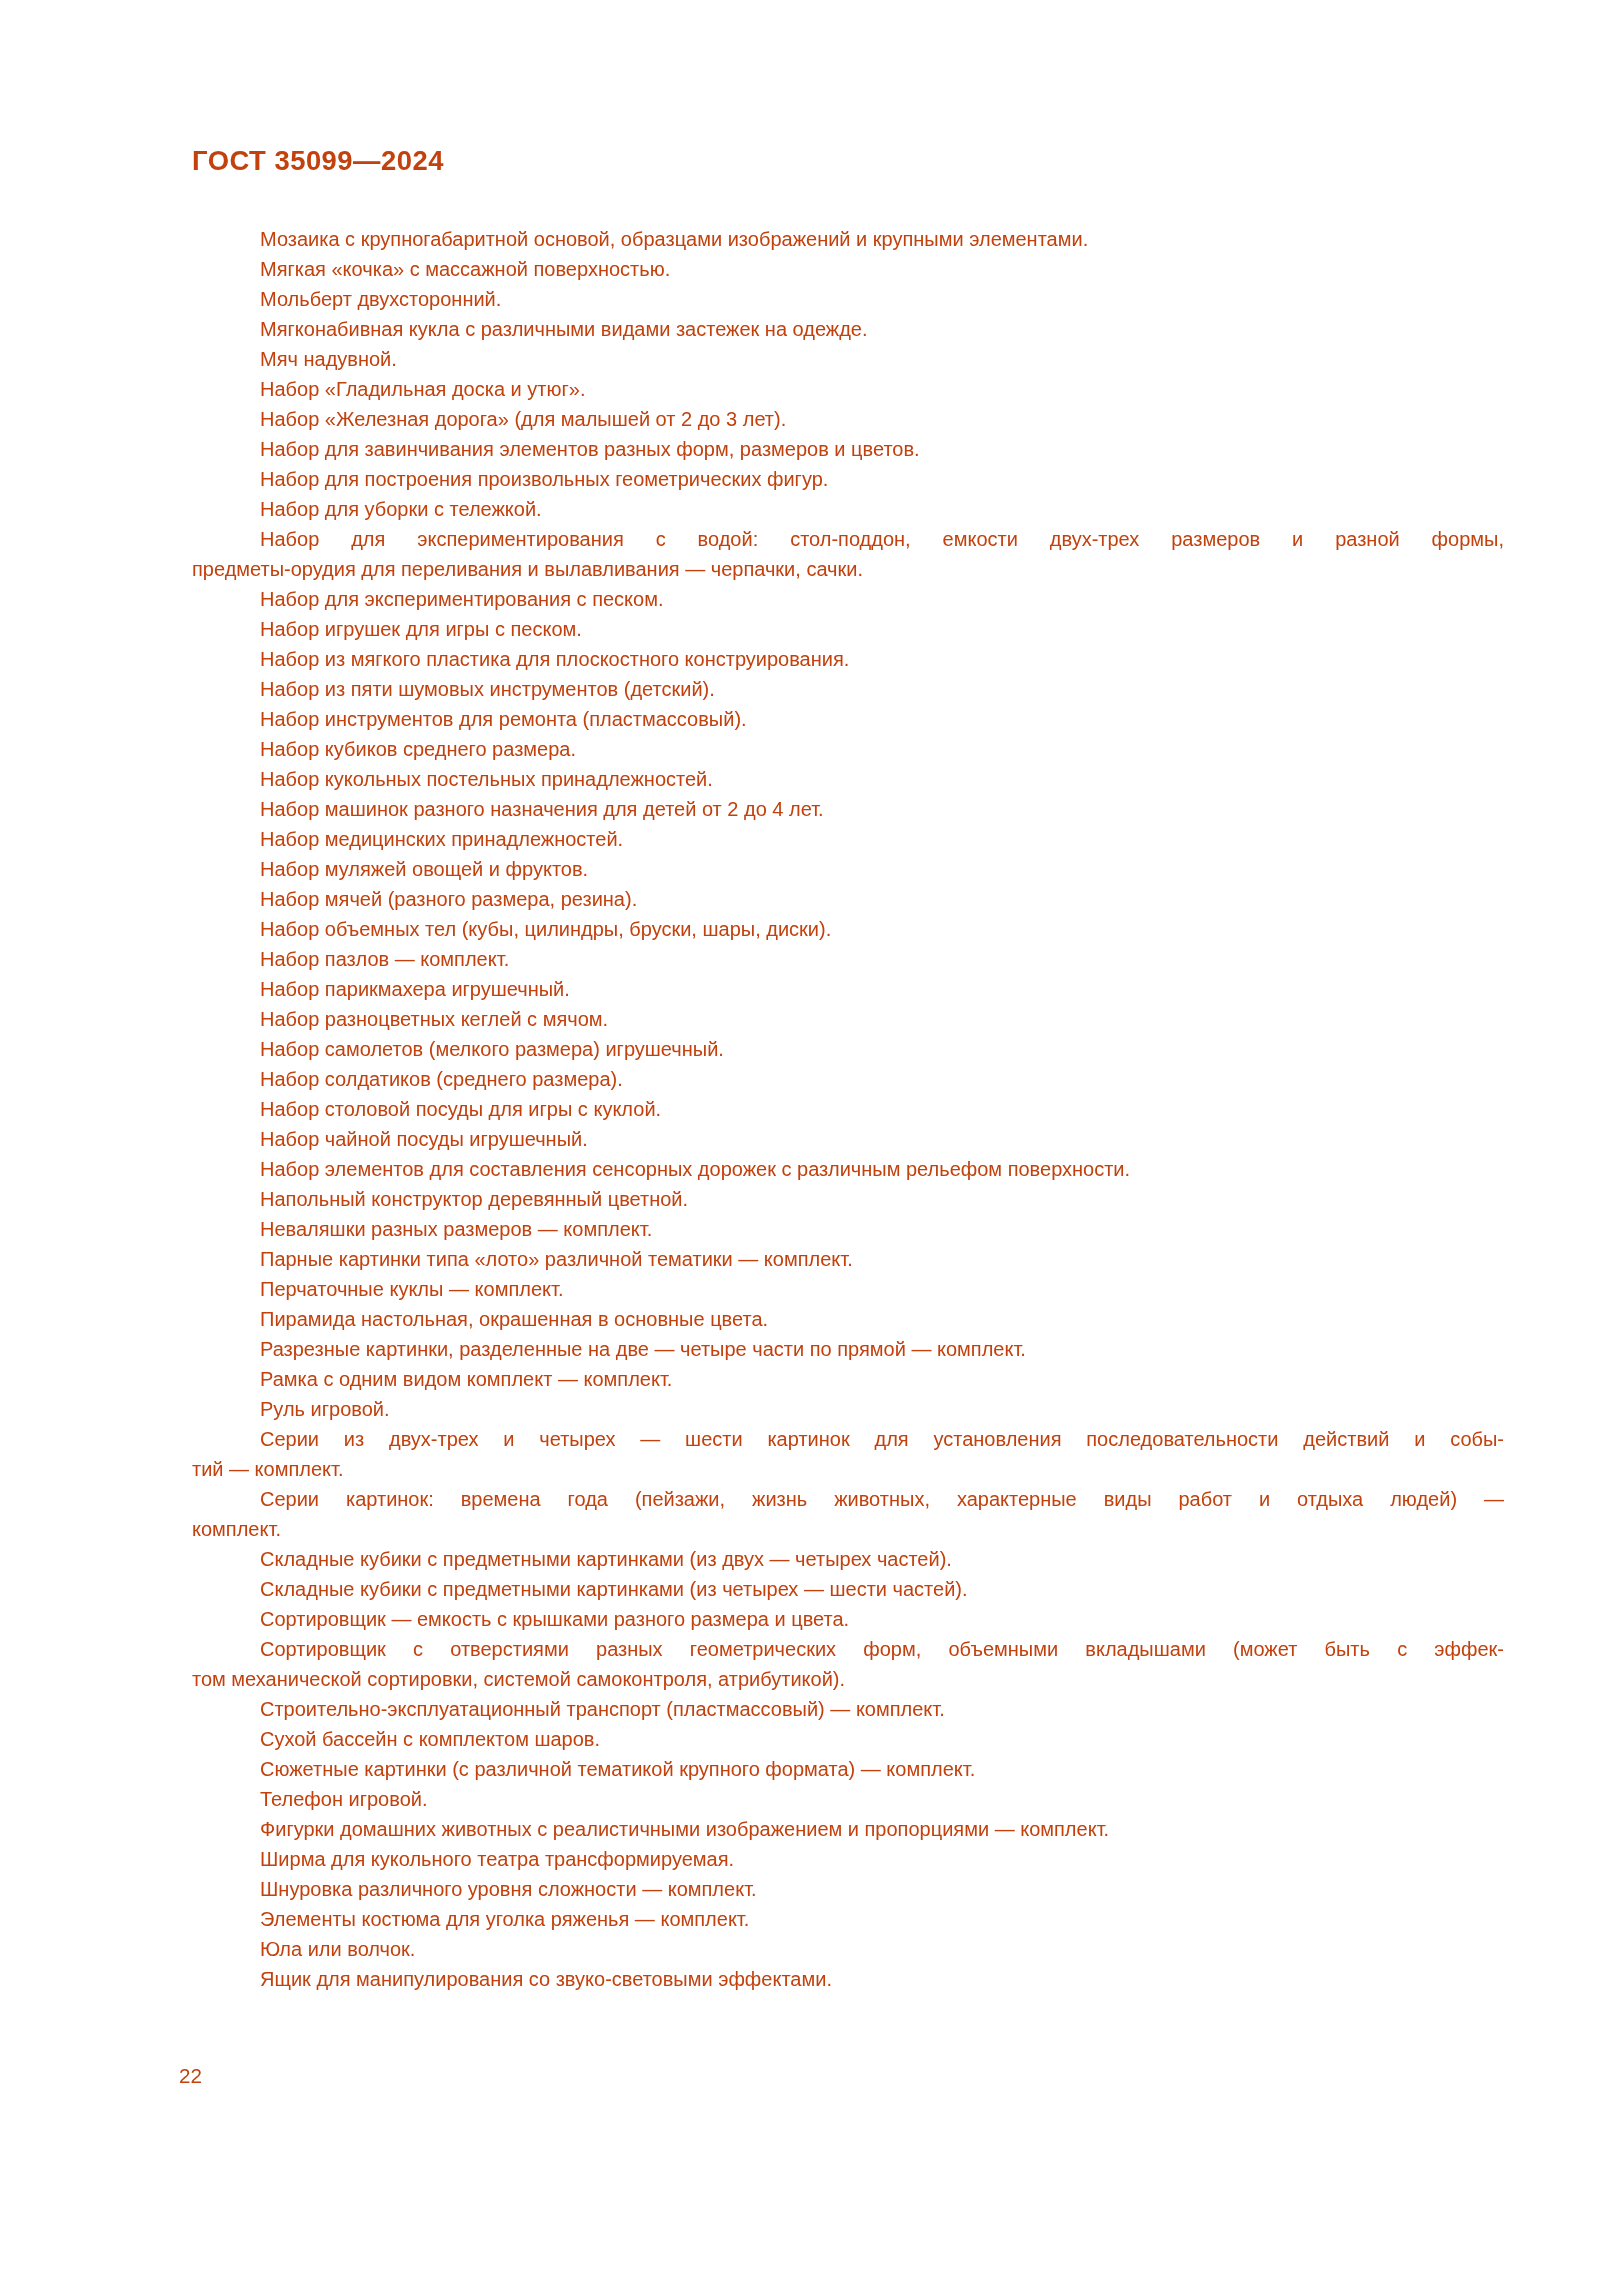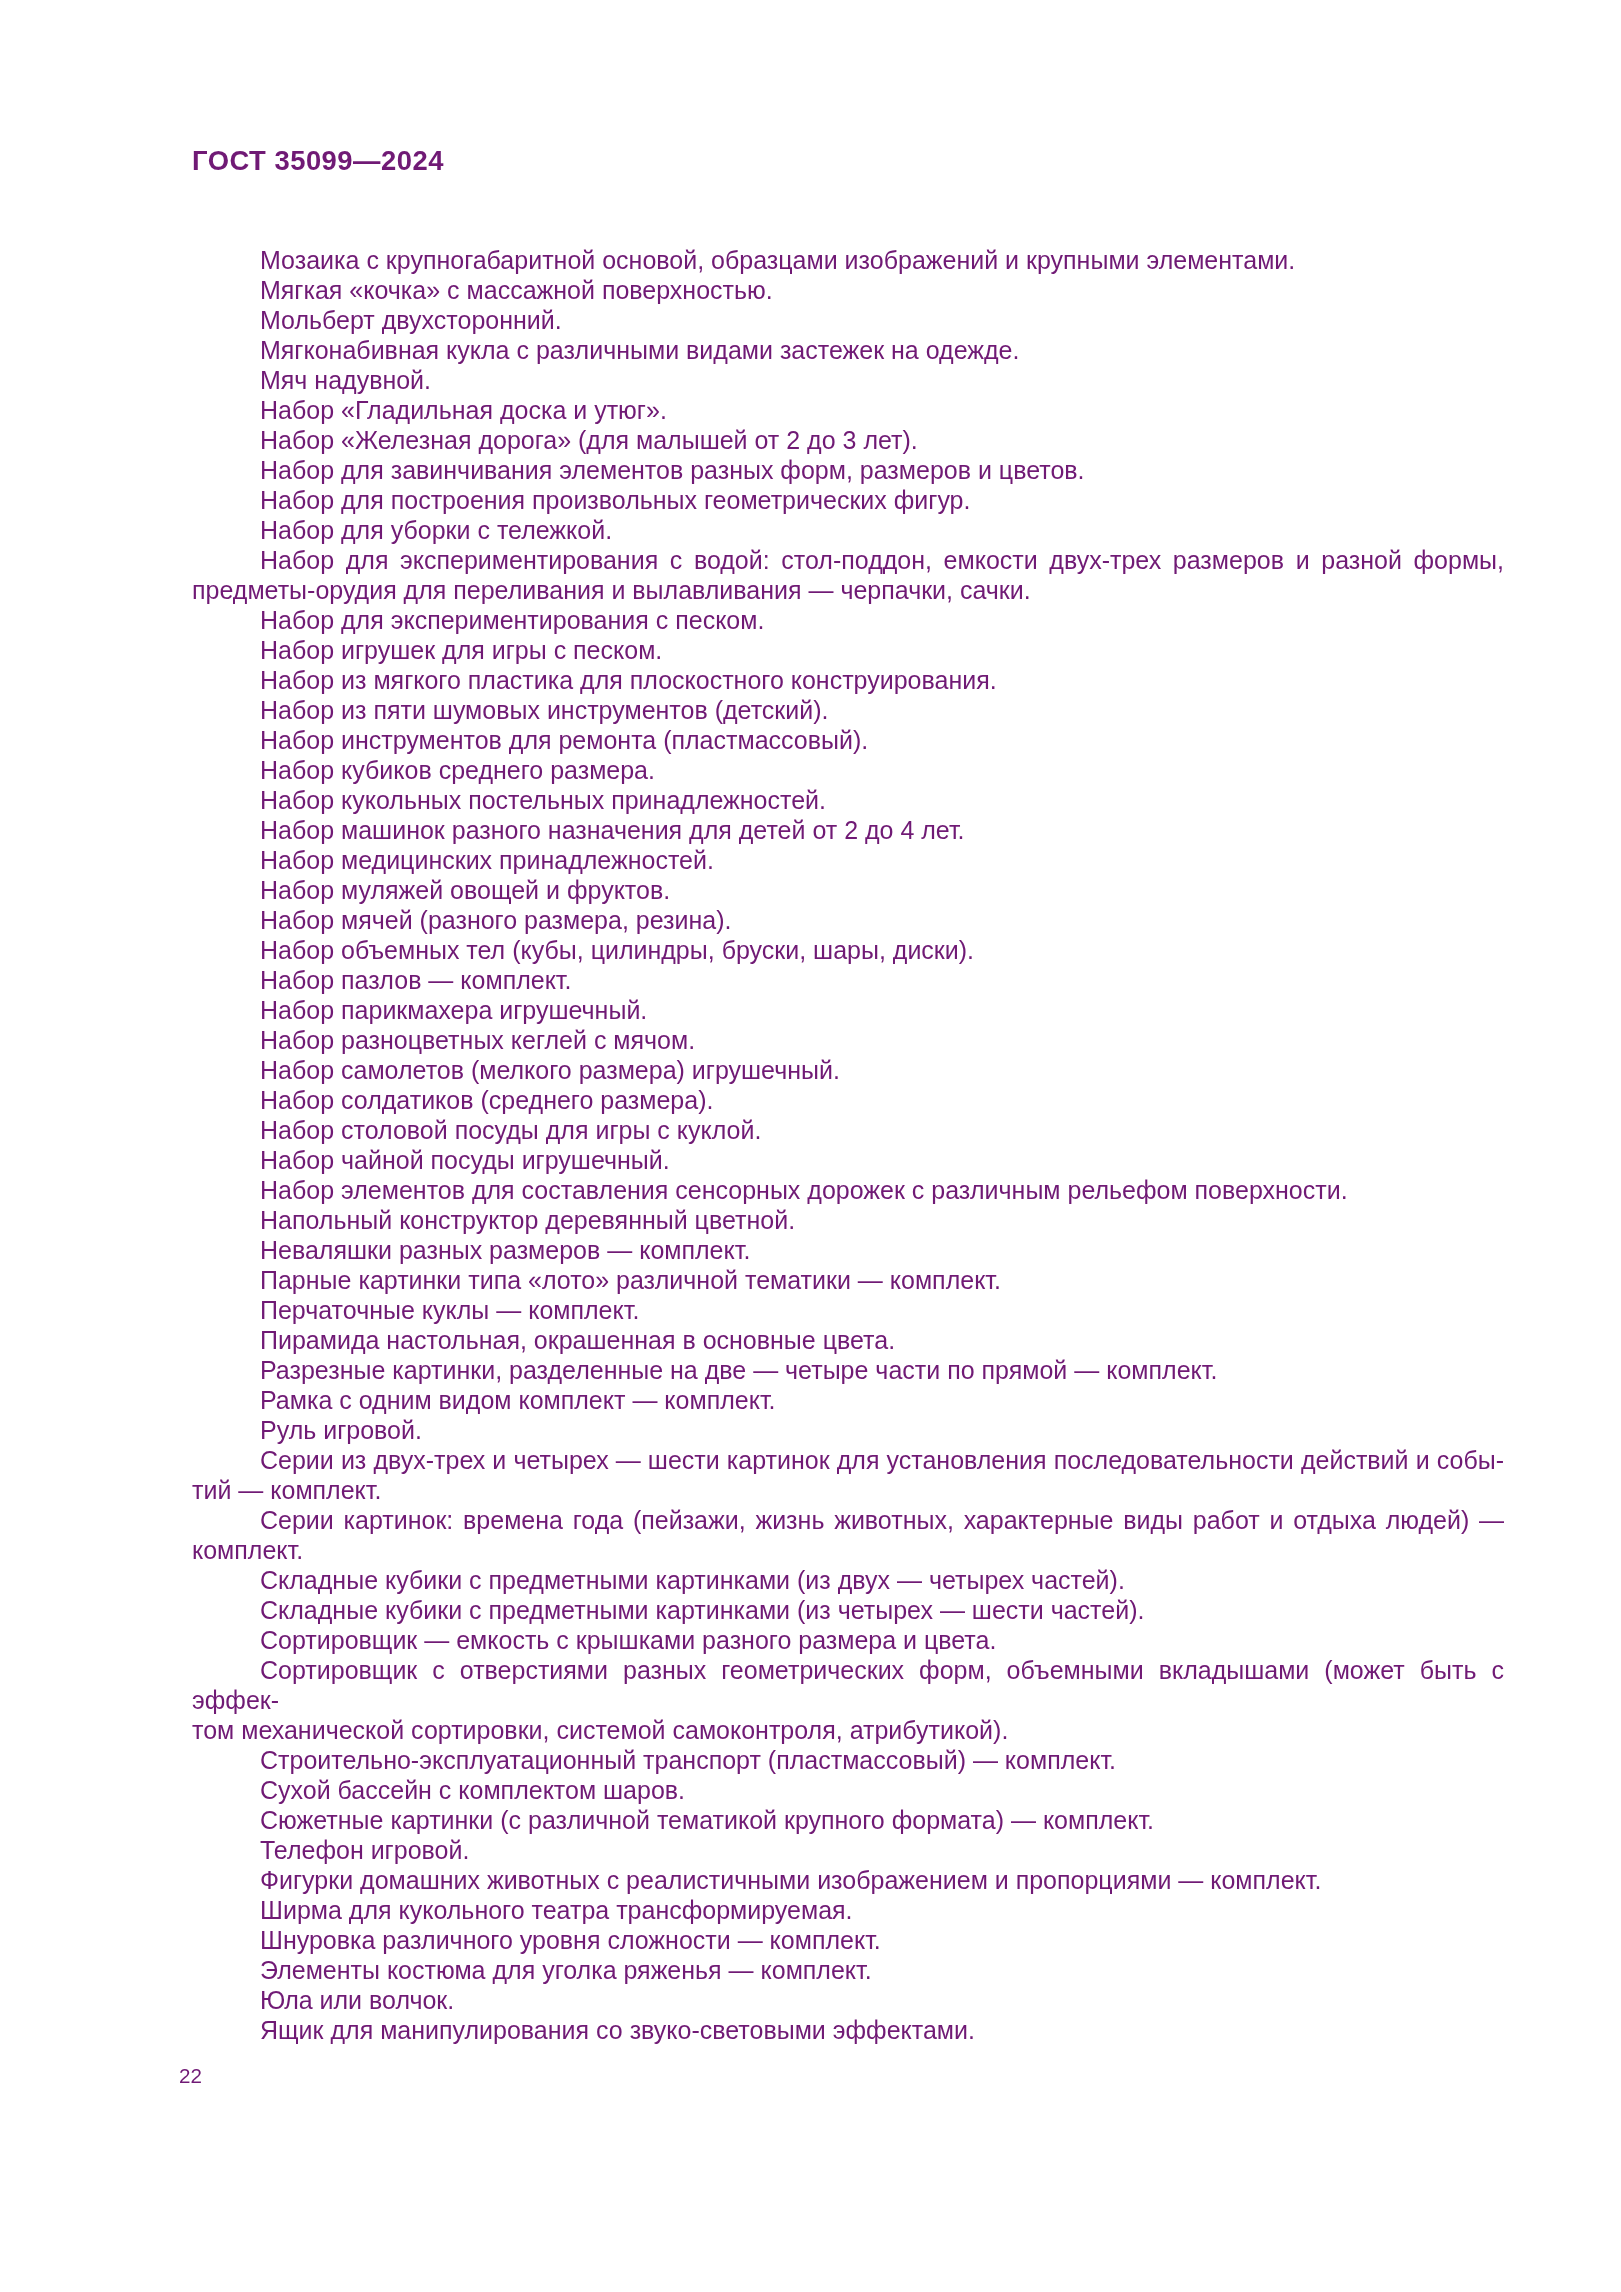"ГОСТ 35099—2024" .page { color: #701a75 -> #c2410c }
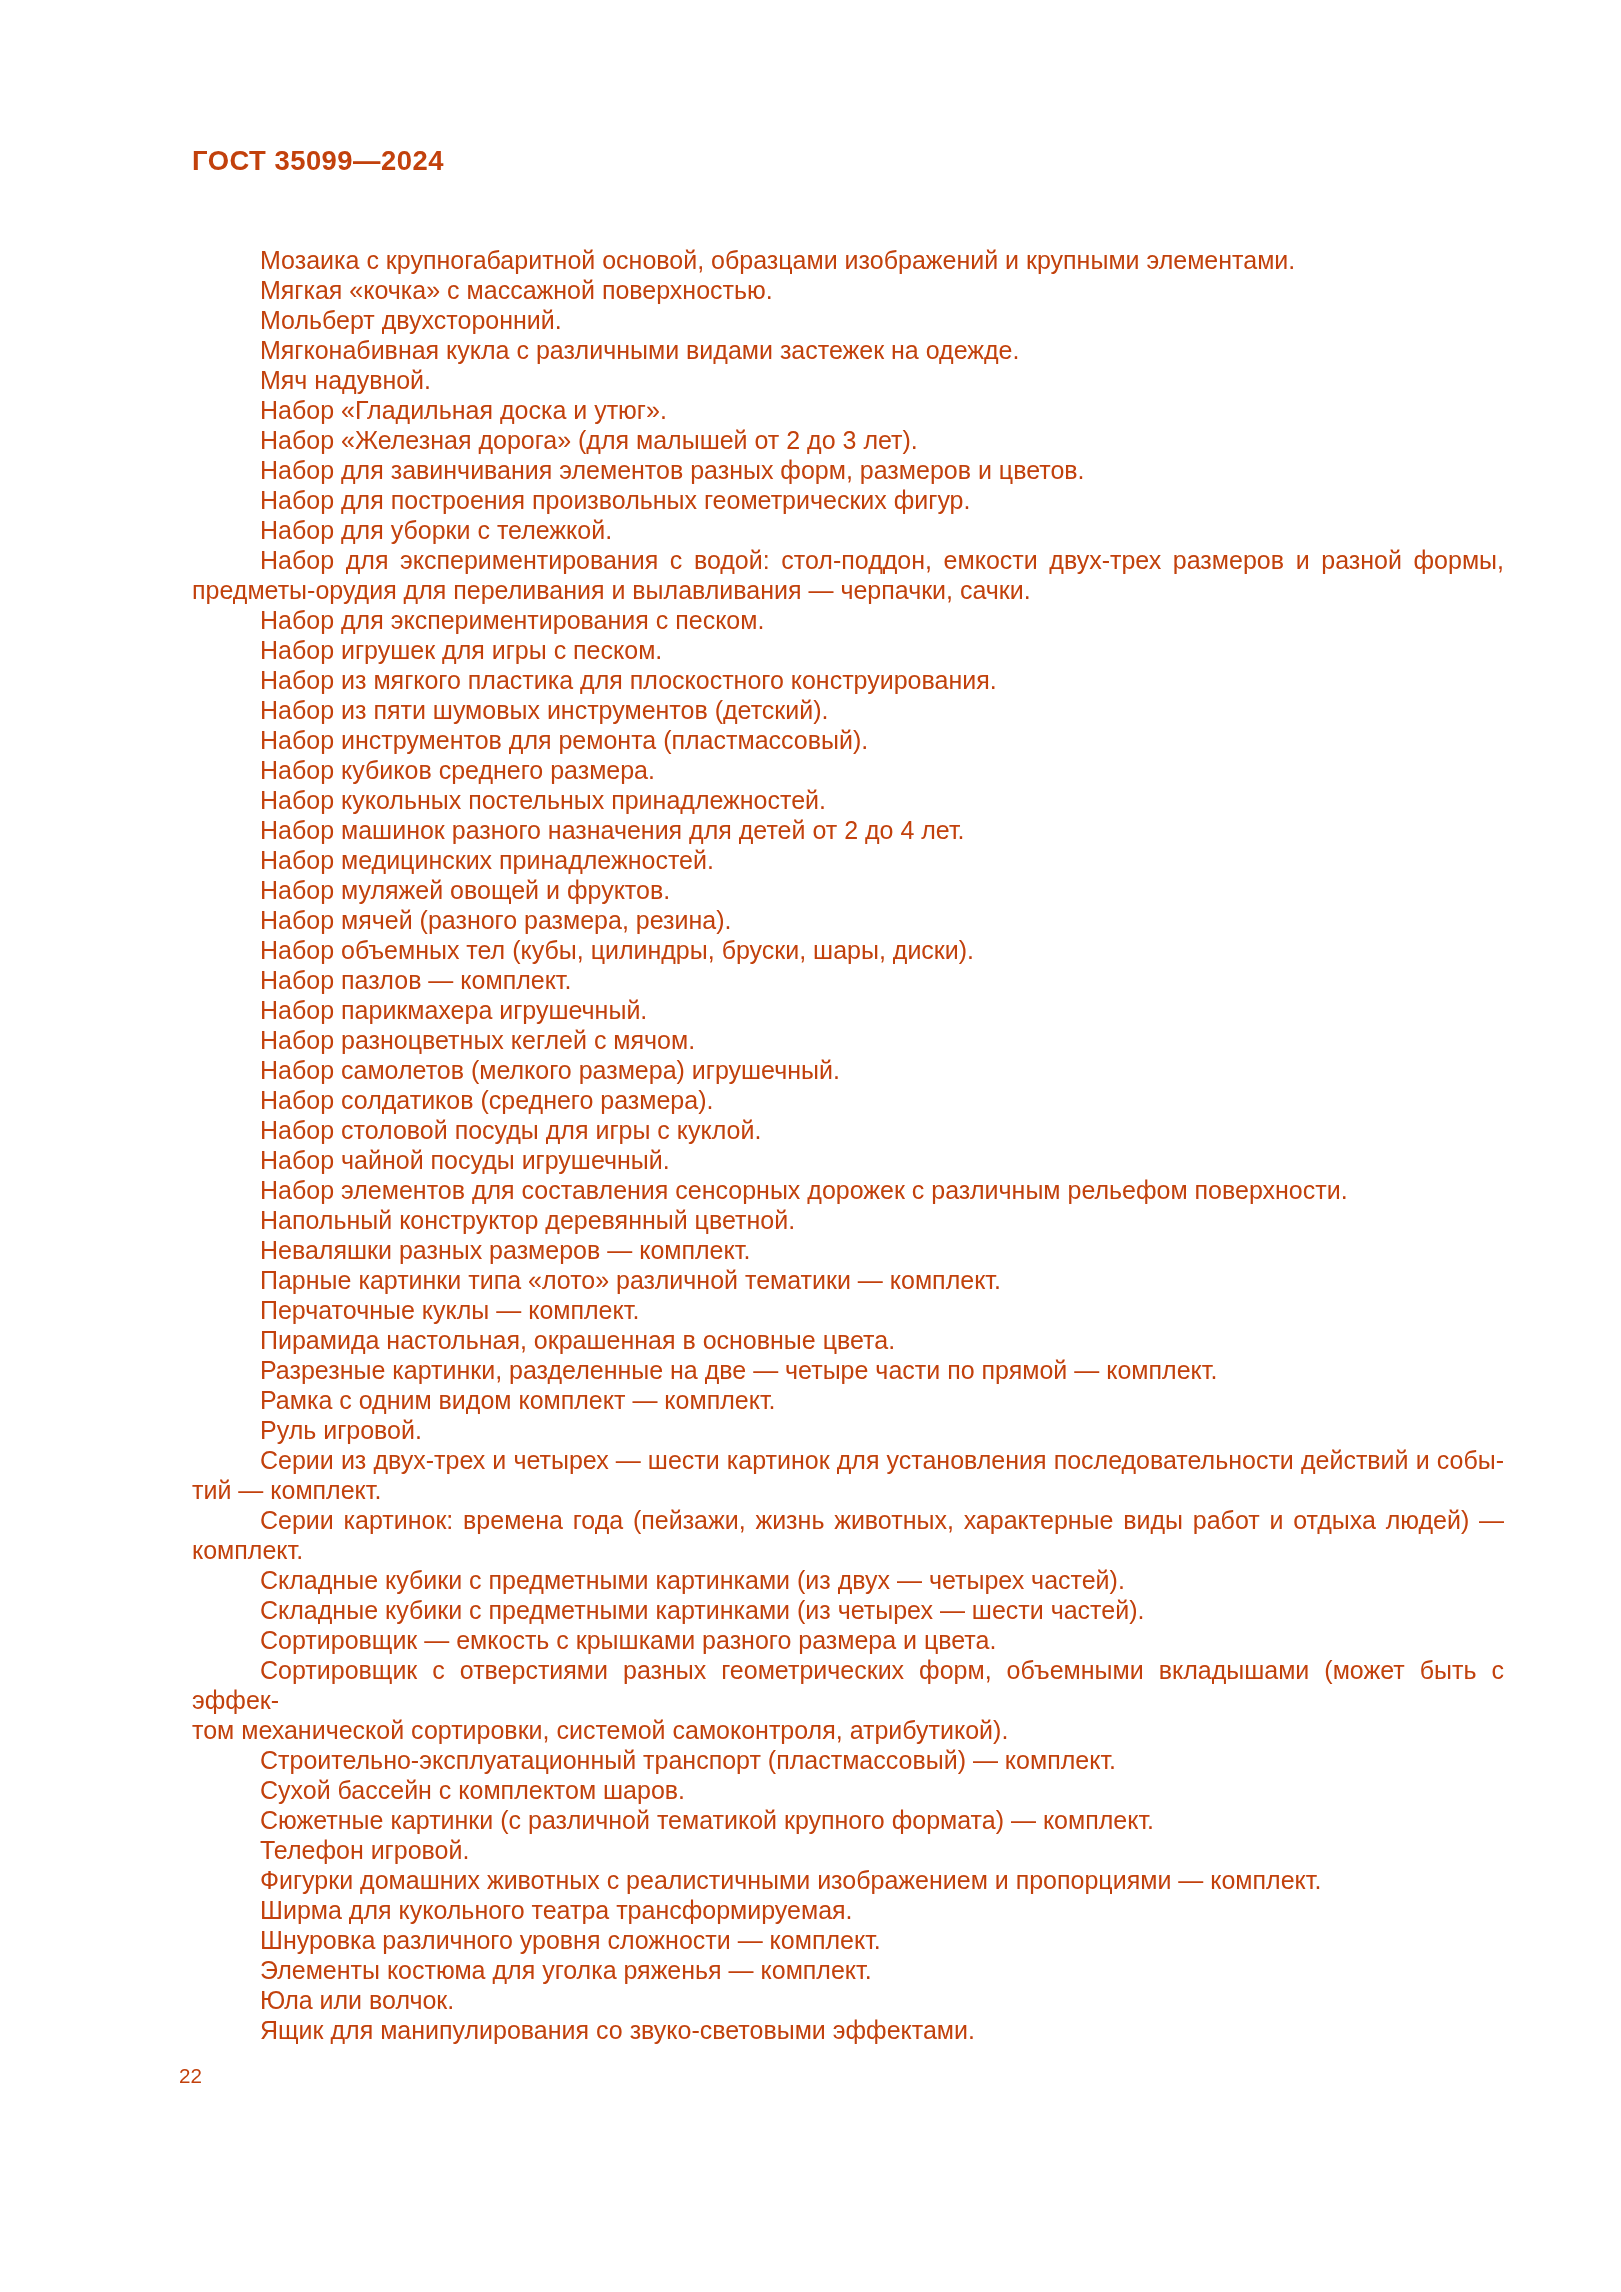"Мозаика с крупногабаритной основой," .body-text { font-size: 25px -> 20px; margin-top: 21px -> none }
